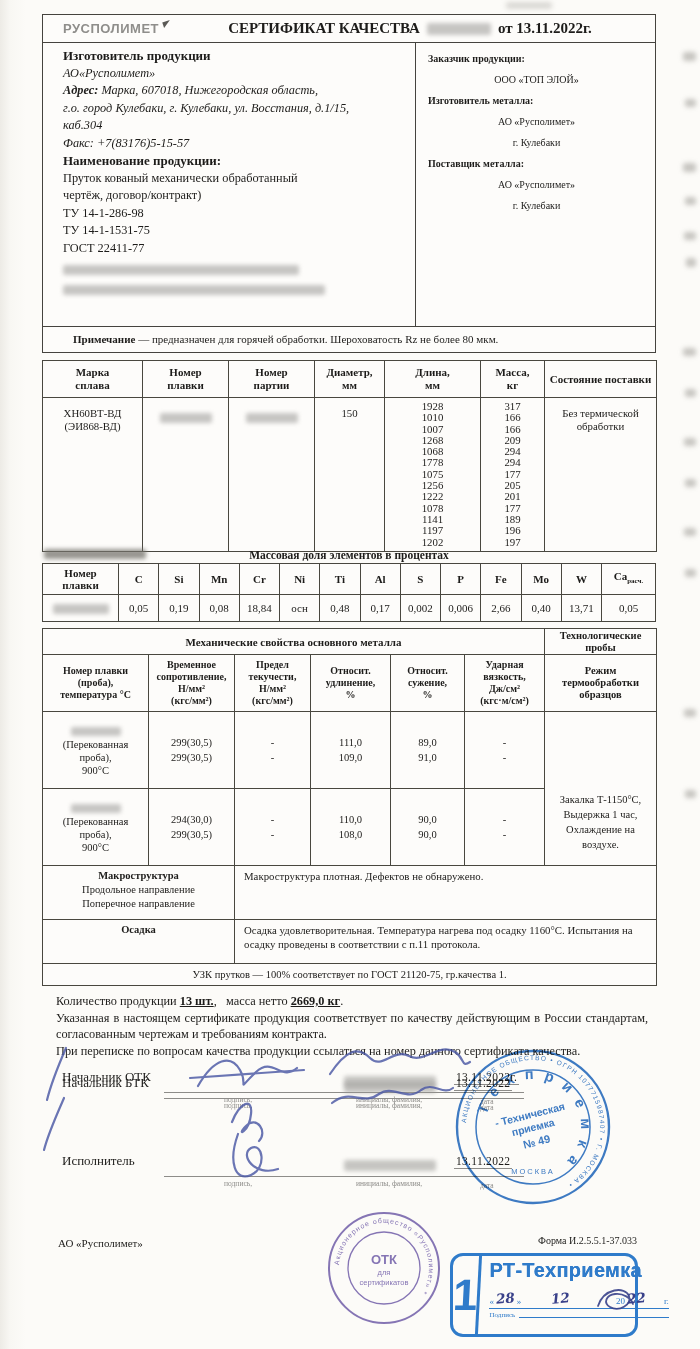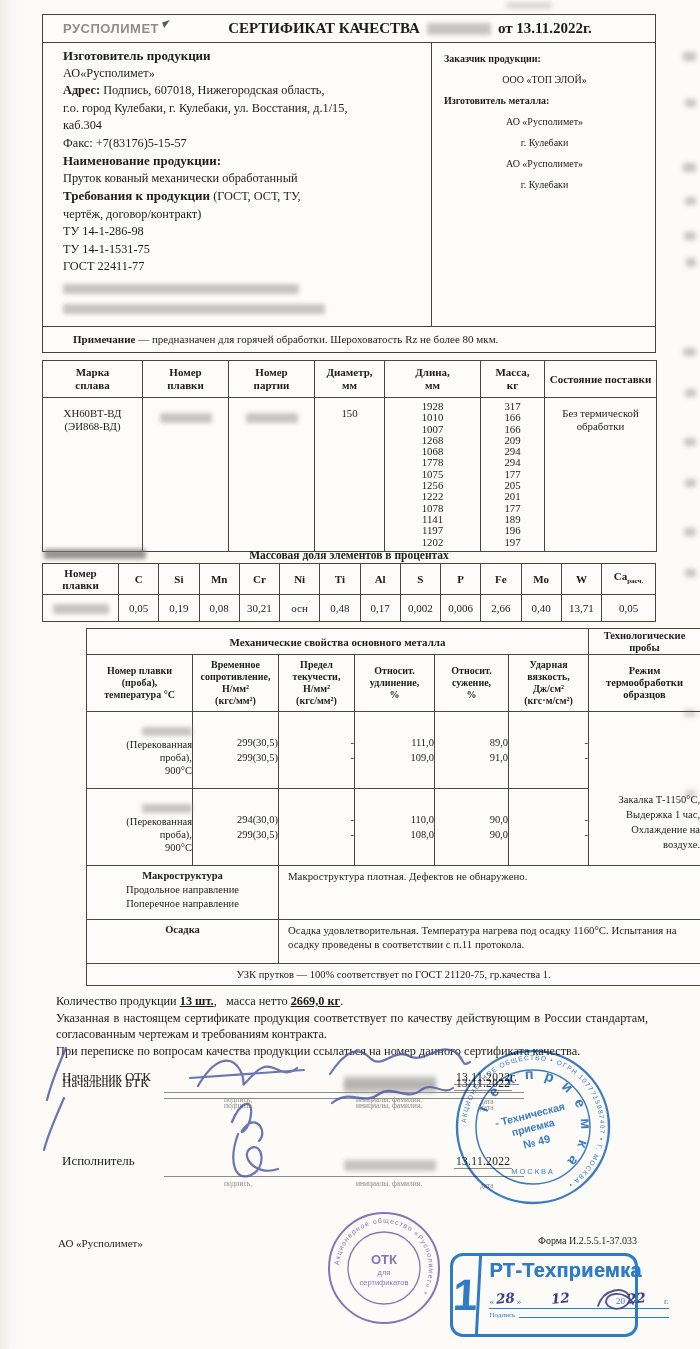"Изготовитель продукции" .col-left { padding: 4px 22px 4px 20px -> 4px 6px 4px 20px }
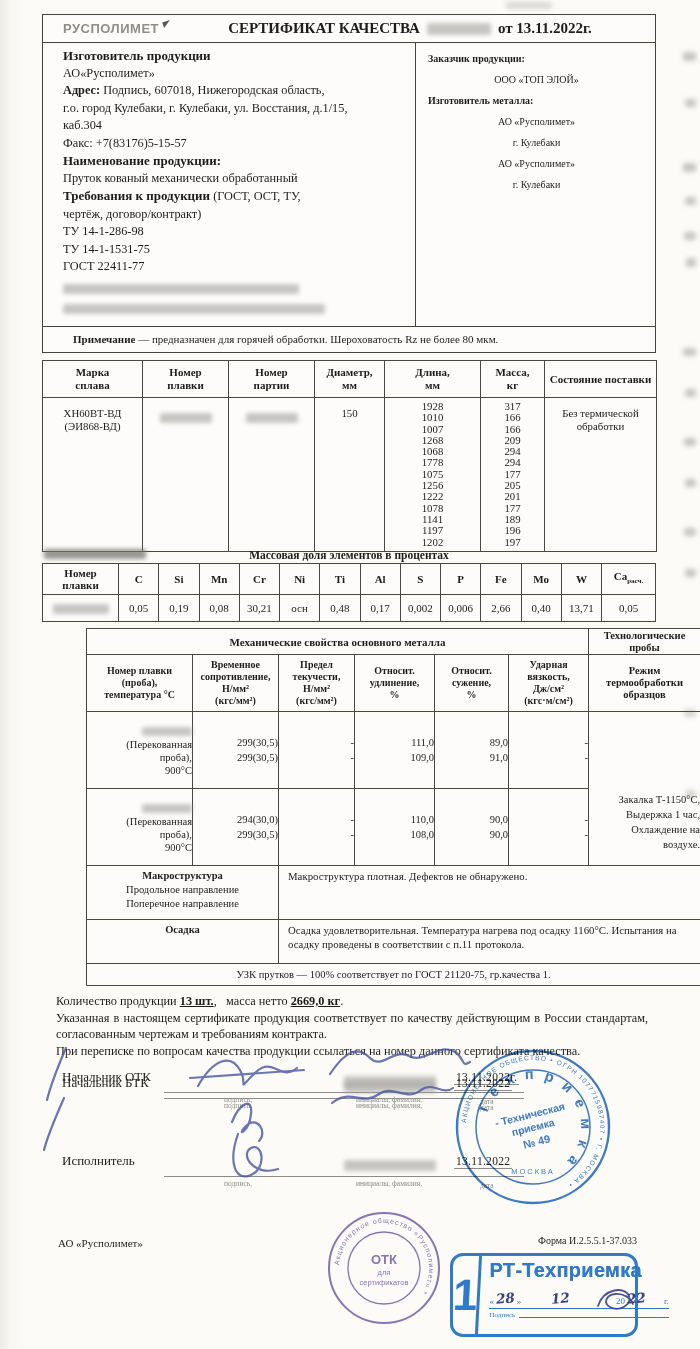"АО«Русполимет»" .i { font-style: none -> italic }
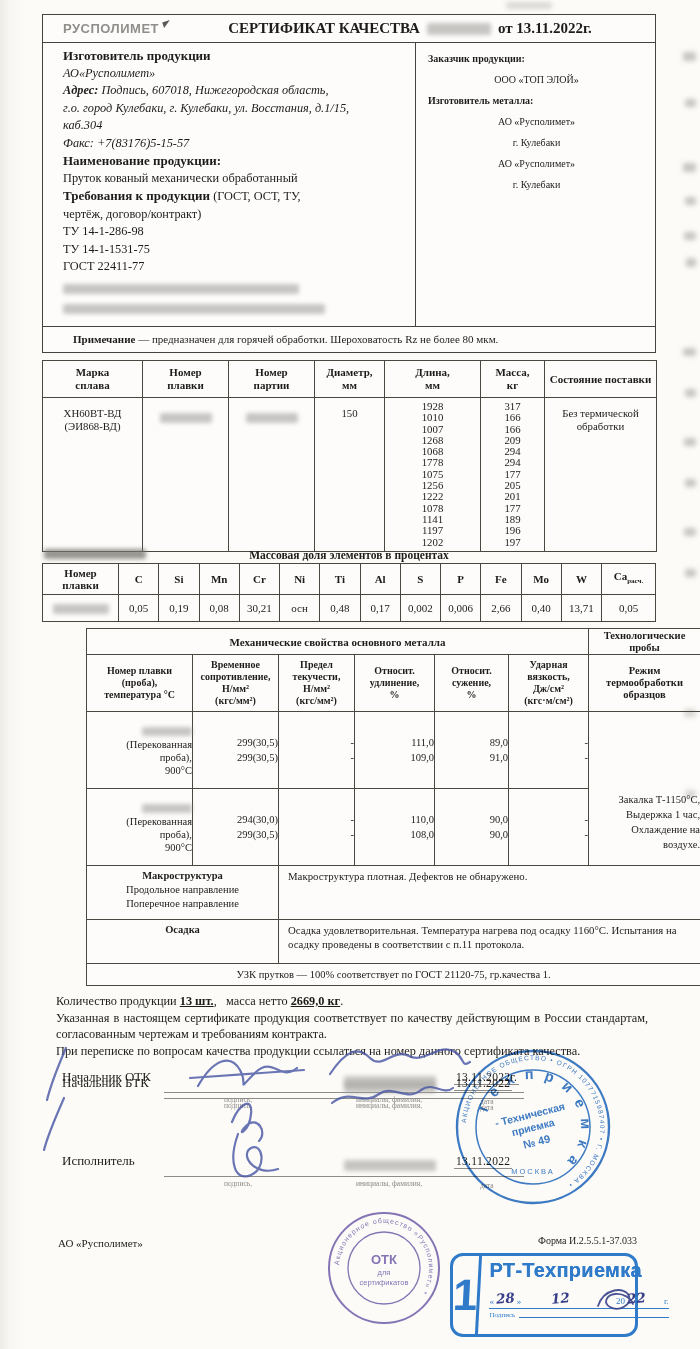"Подпись, 607018, Нижегородская область," span { text: Подпись -> Марка }
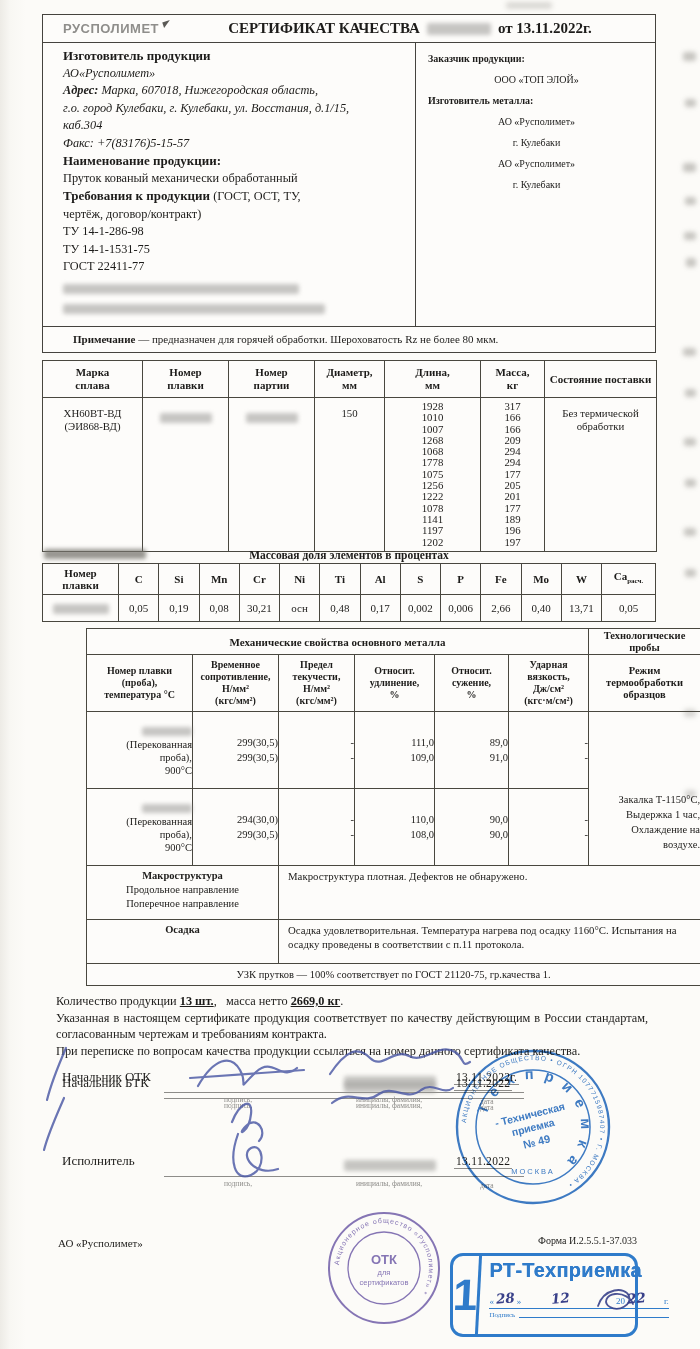"Поставщик металла:" div.rc-h { html: none -> <div>Поставщик металла:</div> }
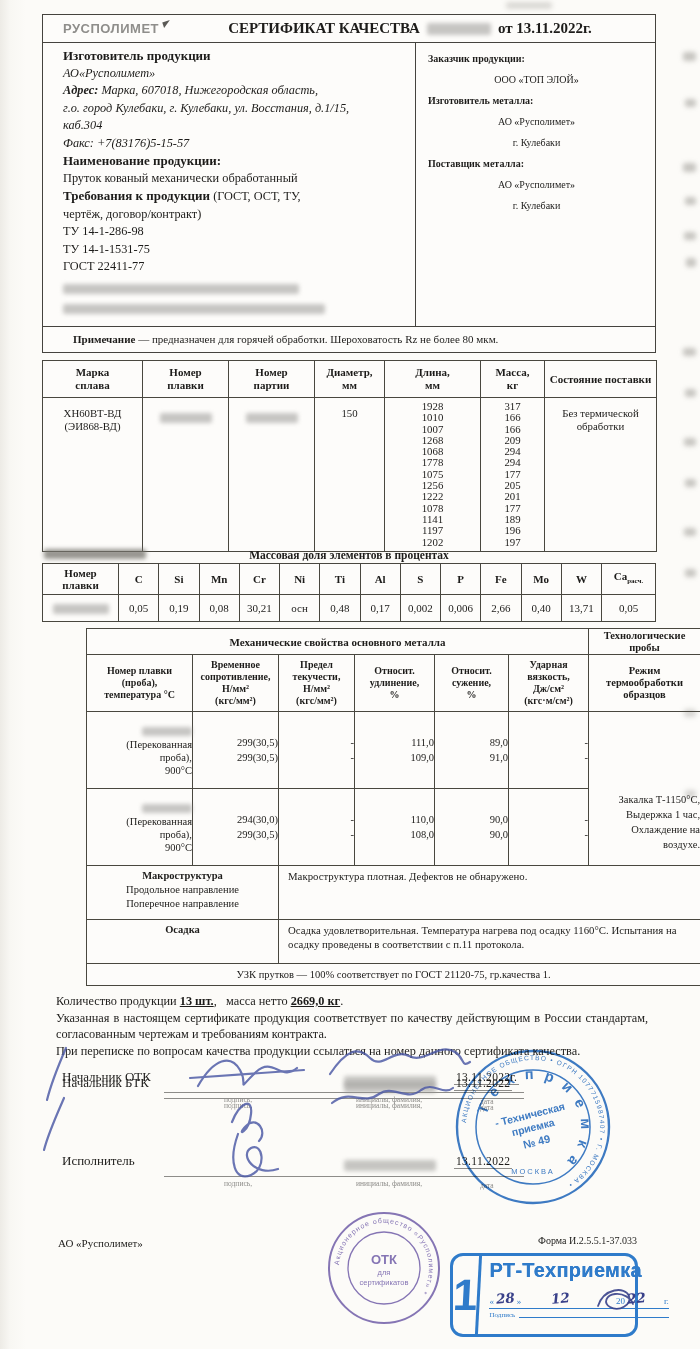"Требования к продукции (ГОСТ, ОСТ," div { html: <div><span>Требования к продукции</span> <span>(ГОСТ, ОСТ, ТУ,</span></div> -> none }
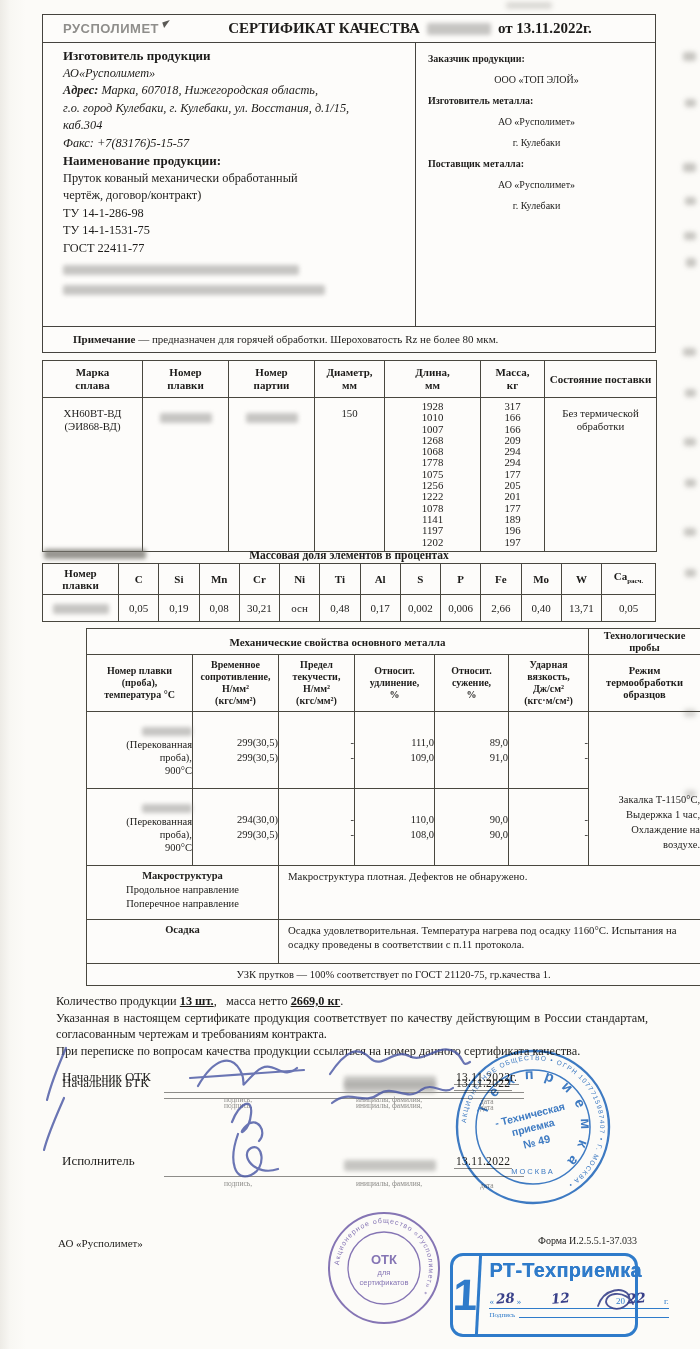"30,21" td { text: 30,21 -> 18,84 }
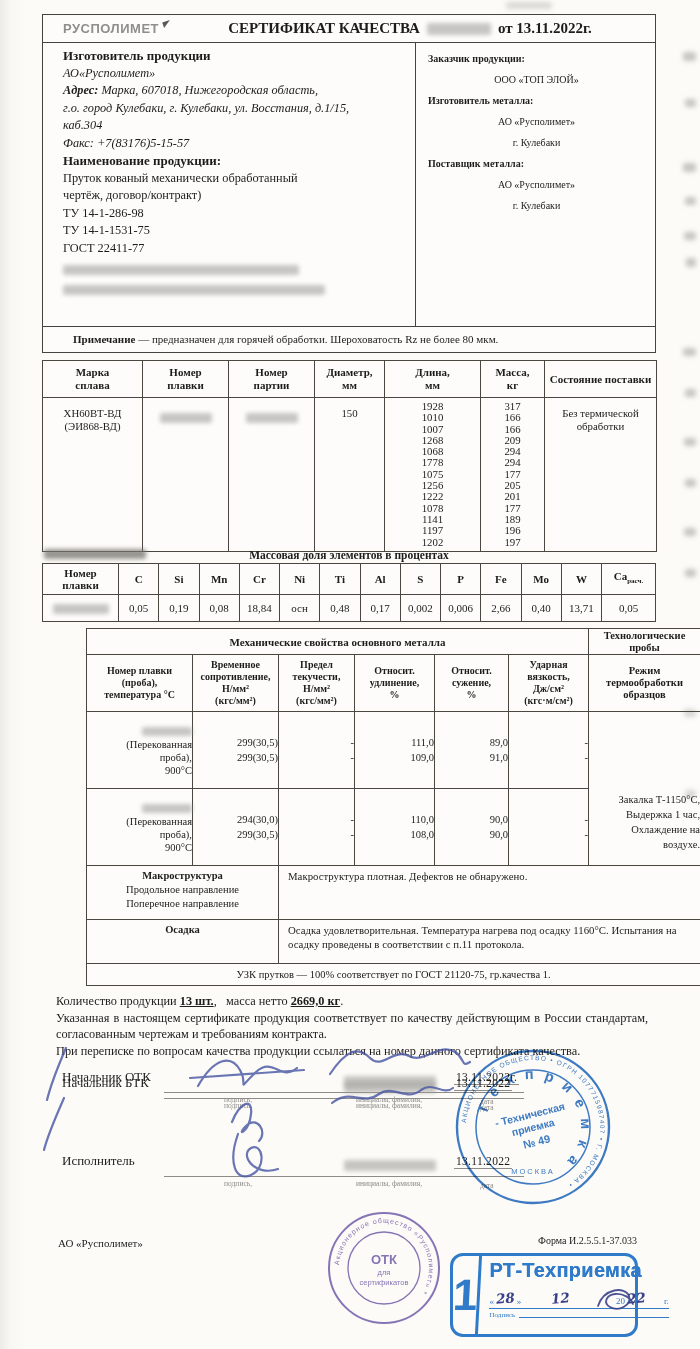"Механические свойства основного металла" .tbl3 { margin-left: 44px -> none }
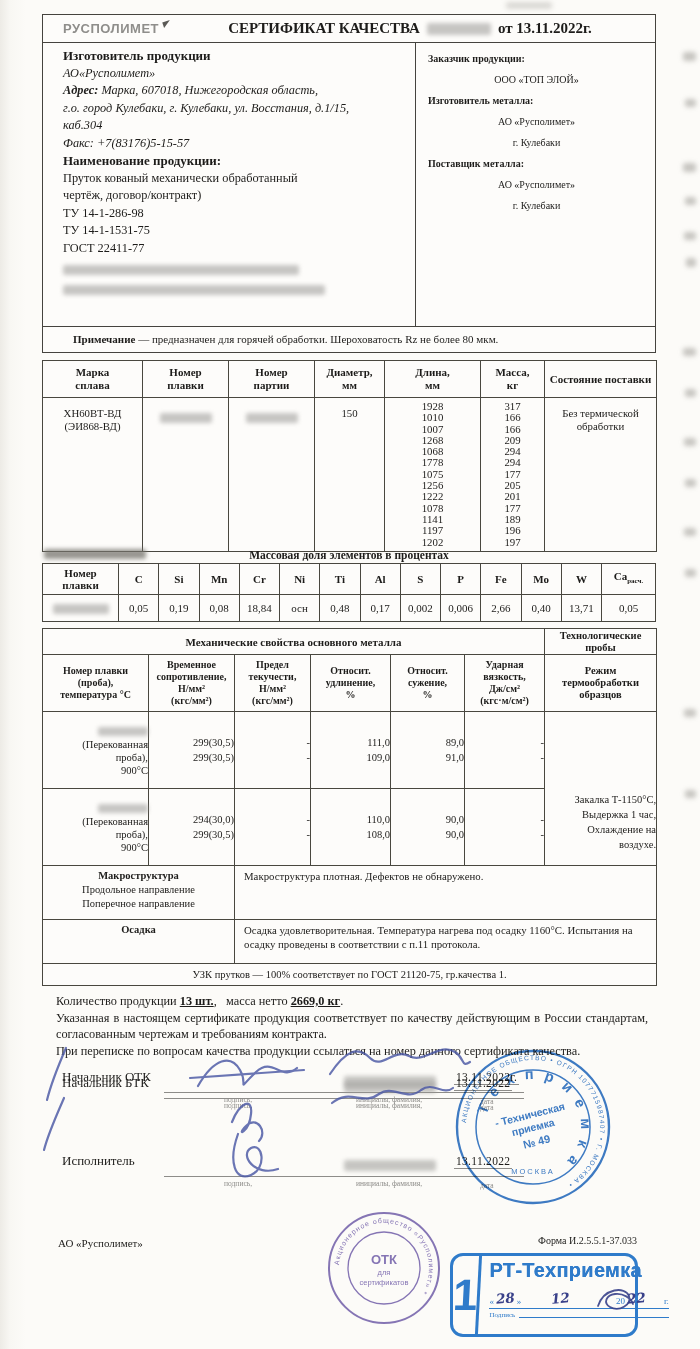"(Перекованная" .tbl3 .data-row td { text-align: right -> none }
